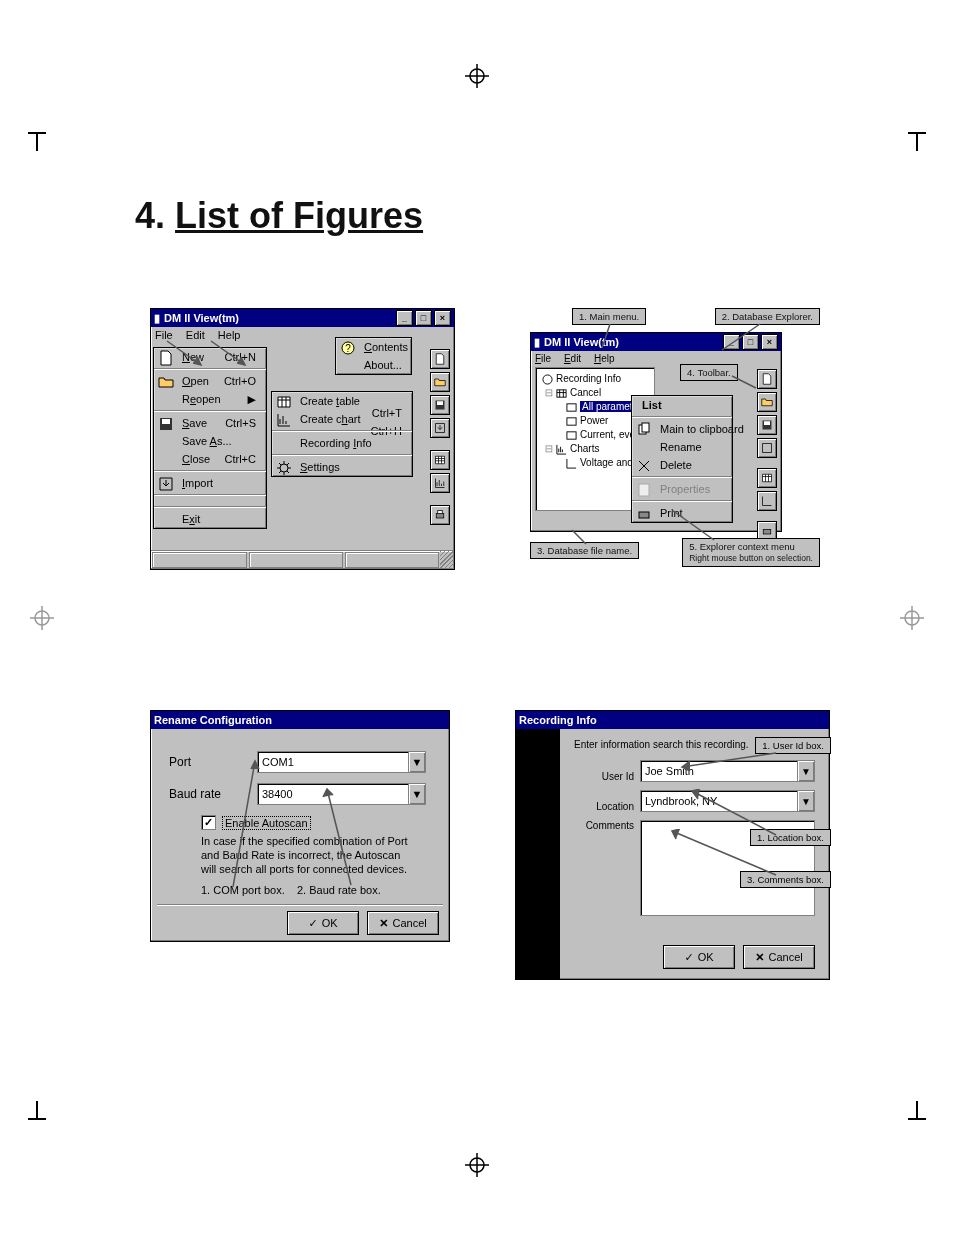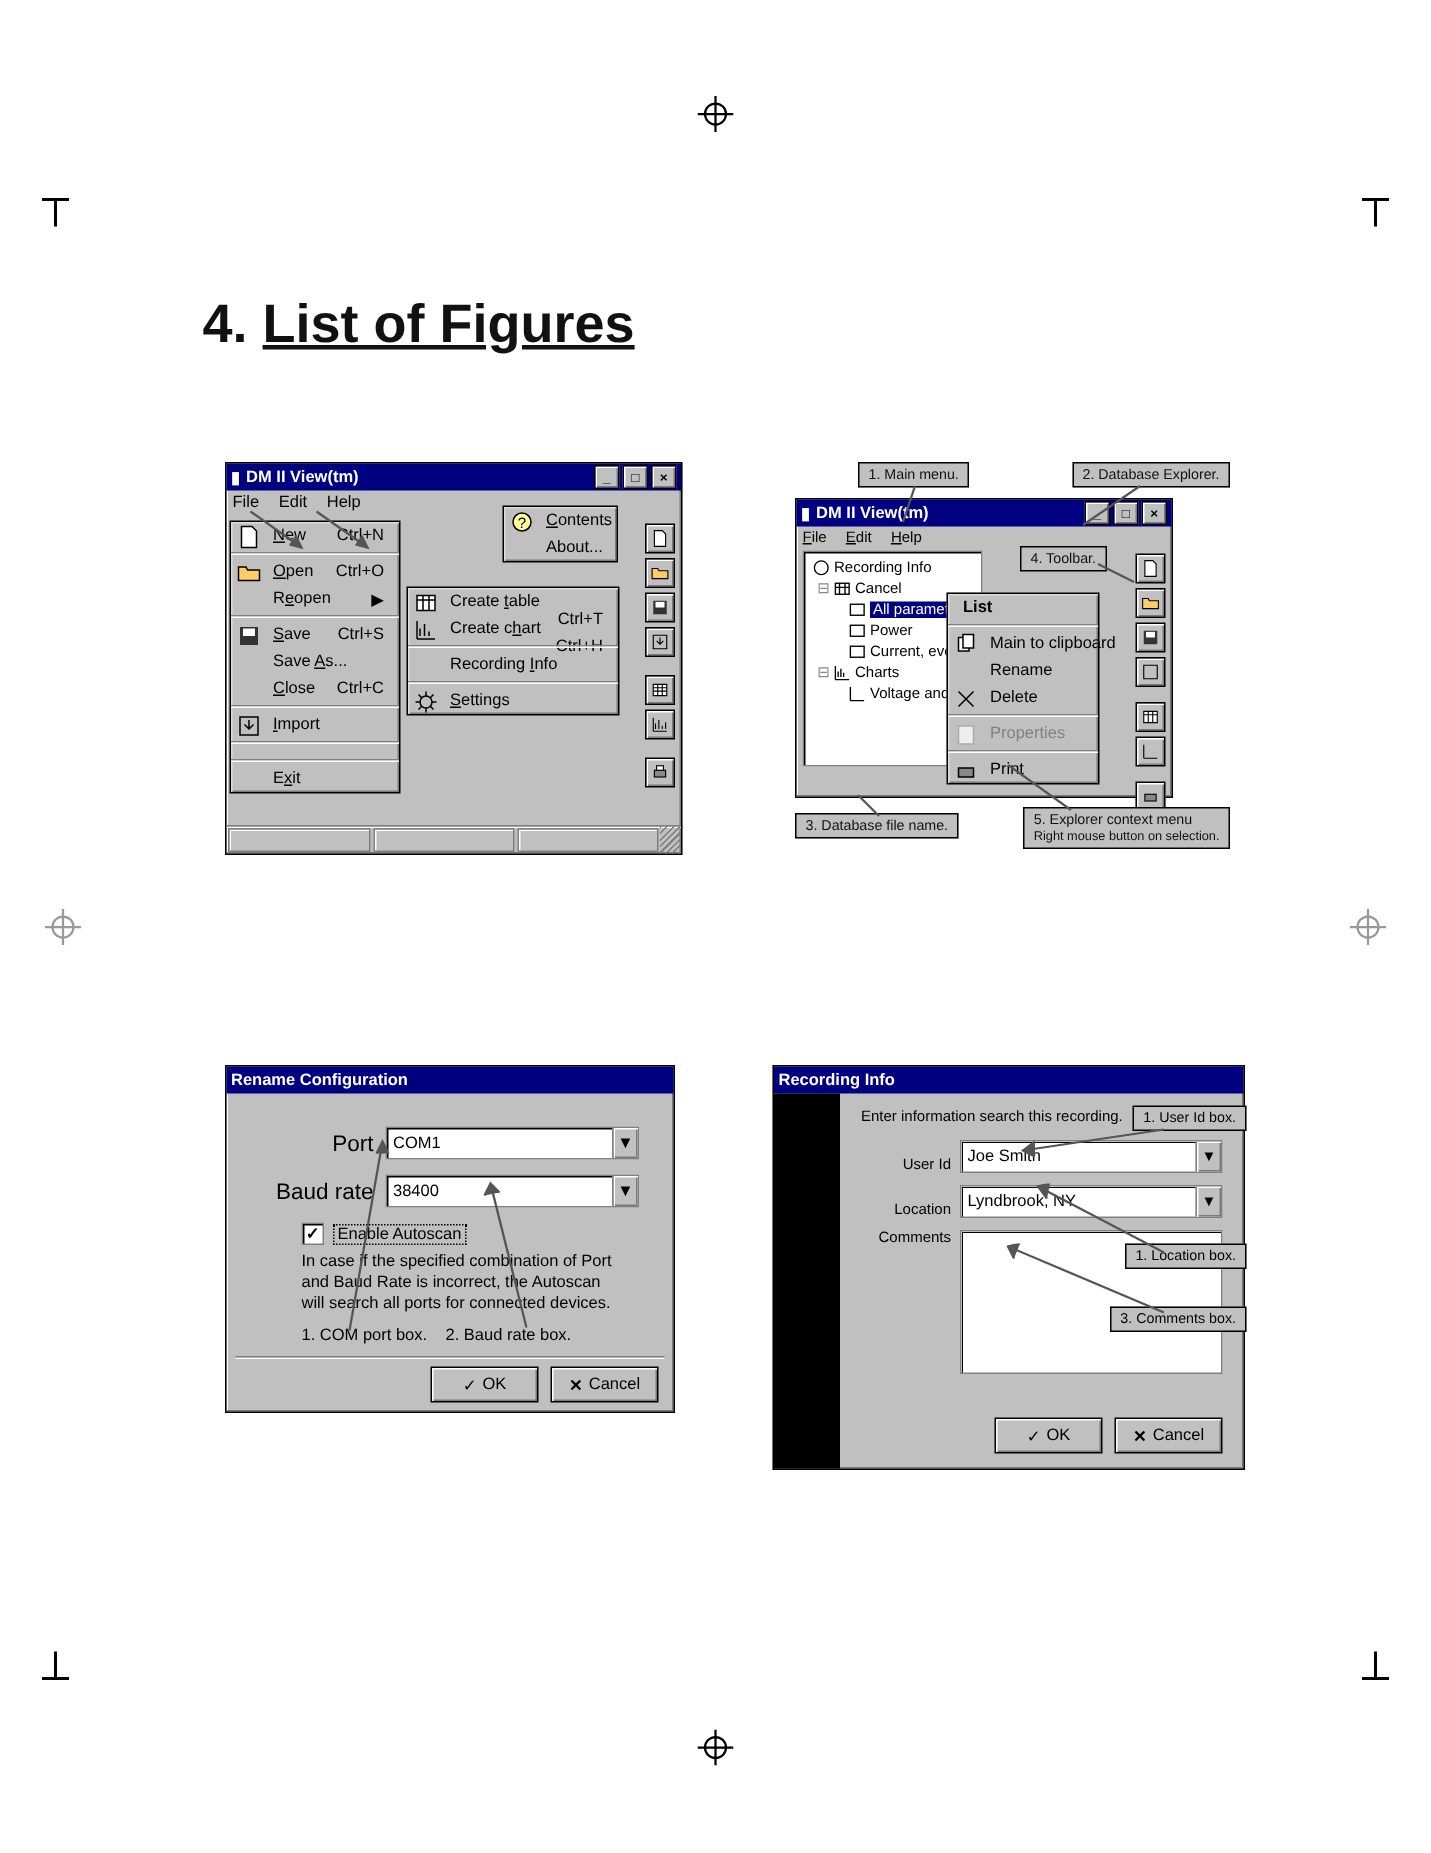"Port" .formrow .lbl { font-size: 15px -> 12px; text-align: right -> none }
